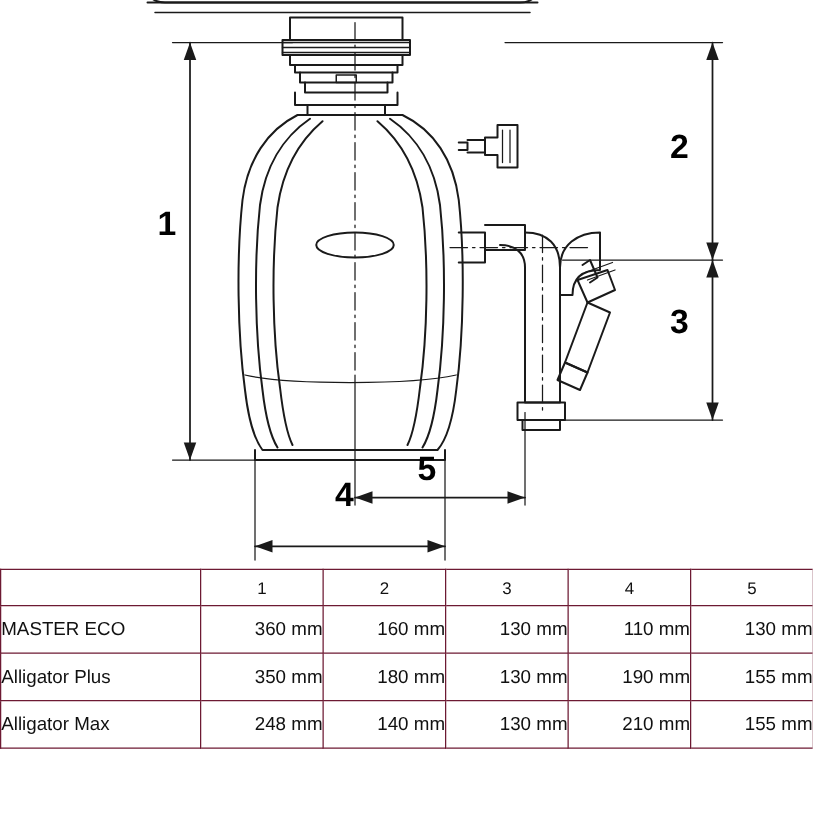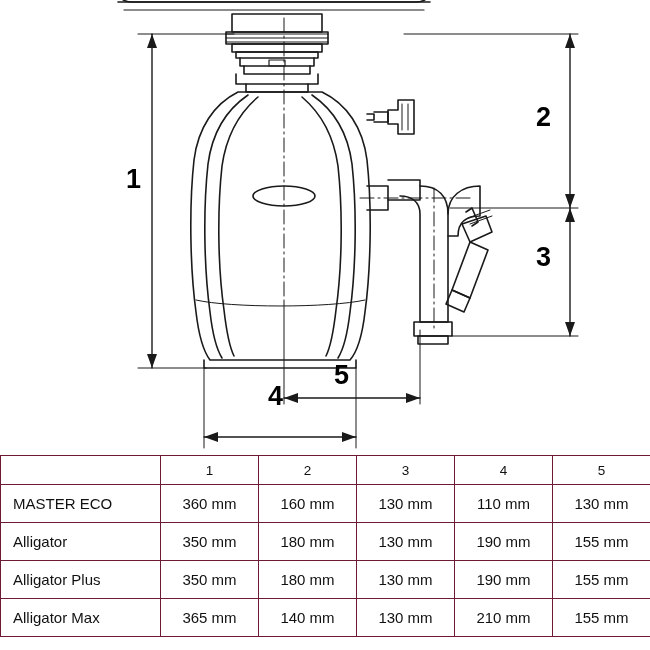"MASTER ECO" #spec-table td.model { padding-left: 12px -> none }
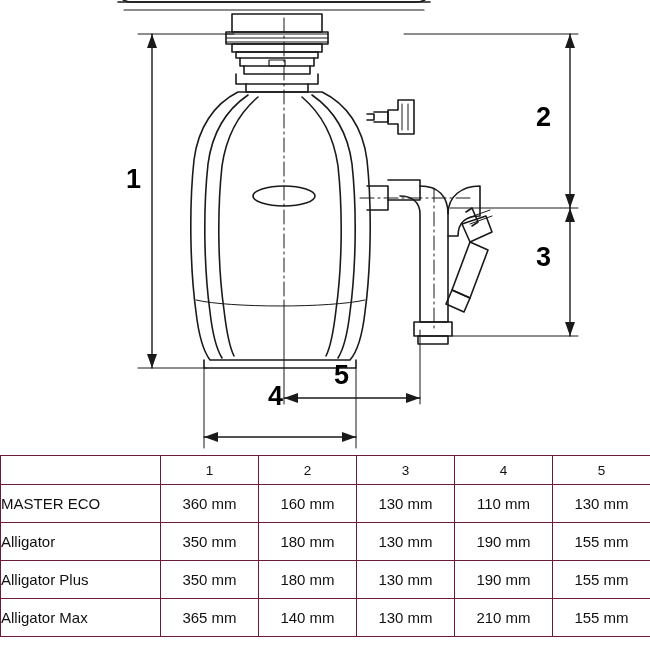"360 mm" #spec-table td.val { text-align: center -> right }
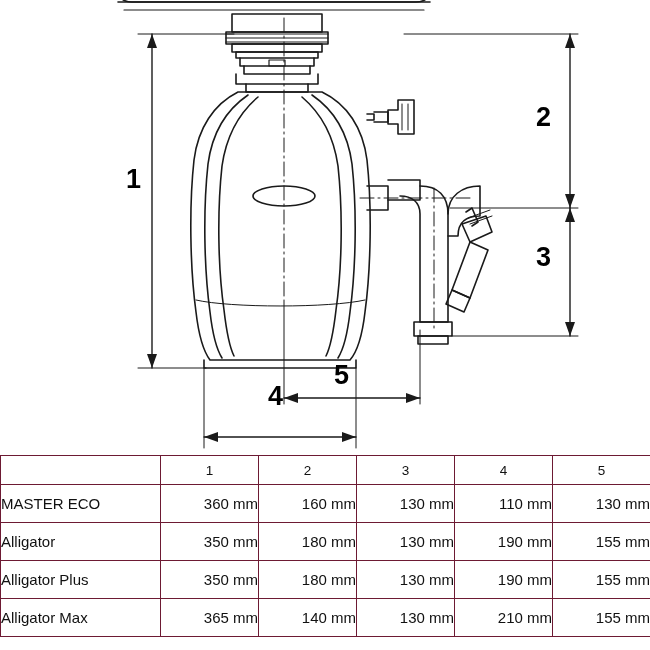"Alligator" tr { html: <tr> <td>Alligator</td> <td>350 mm</td> <td>180 mm</td> <td>130 mm</td> <td>190 mm</td> <td>155 mm</td> </tr> -> none }
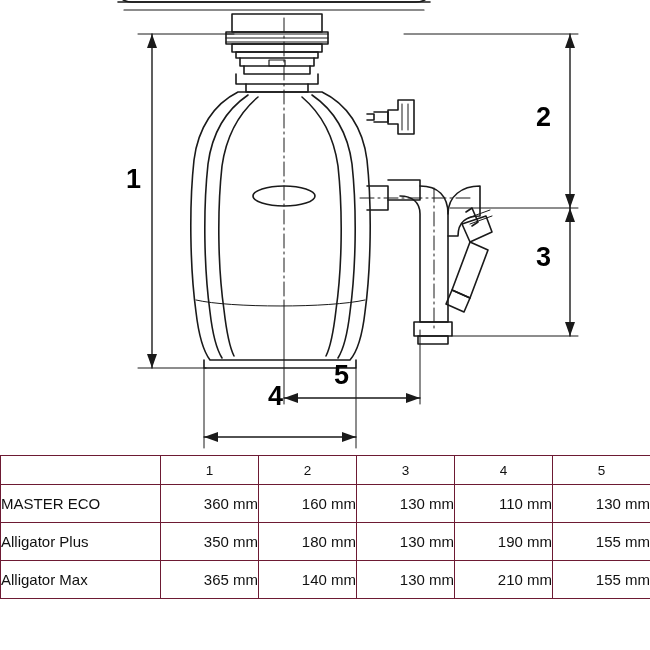"365 mm" td.val { text: 365 -> 248 }
